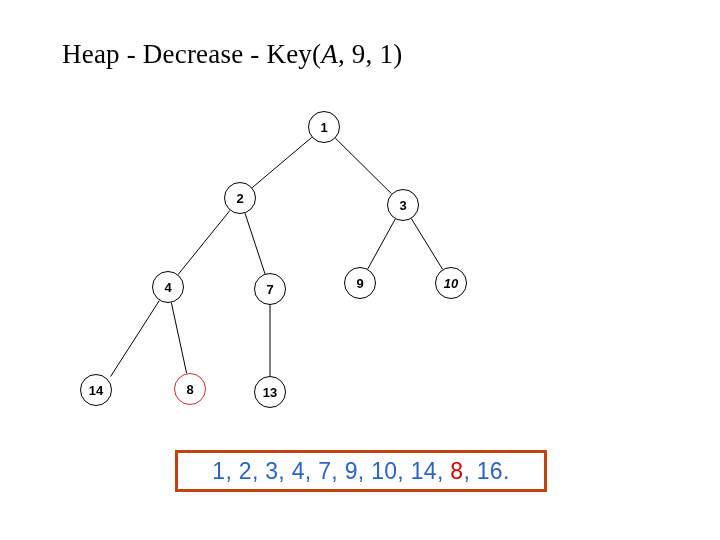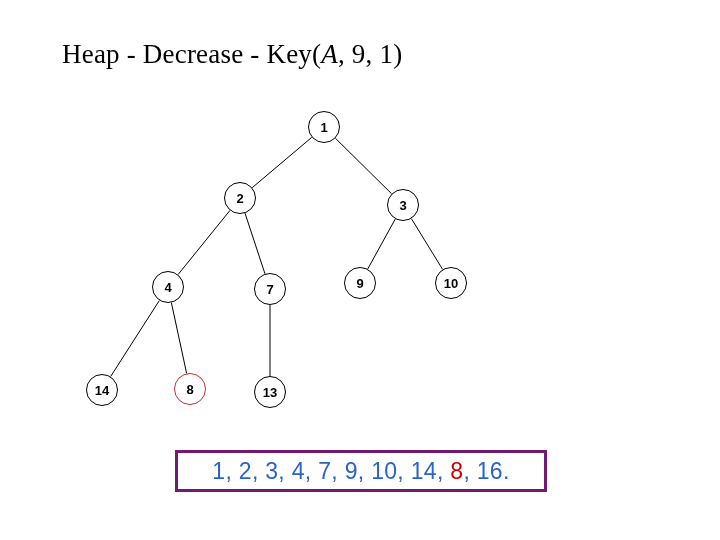"10" div.node { font-style: none -> italic }
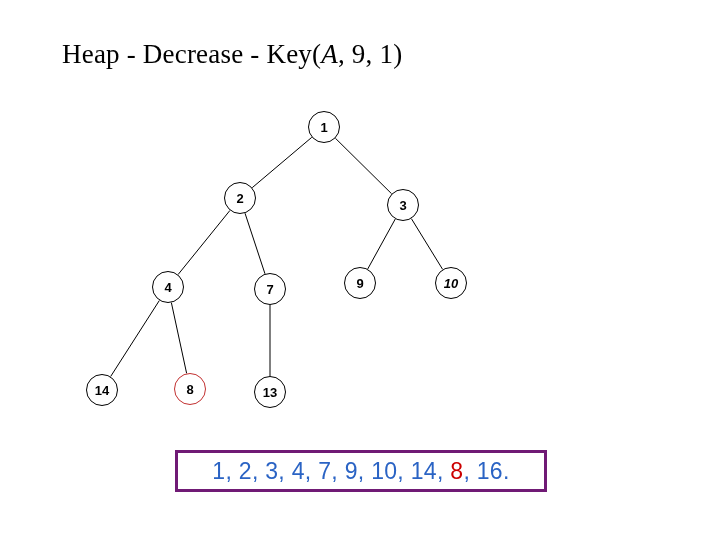"14" div.node { left: 86px -> 80px }
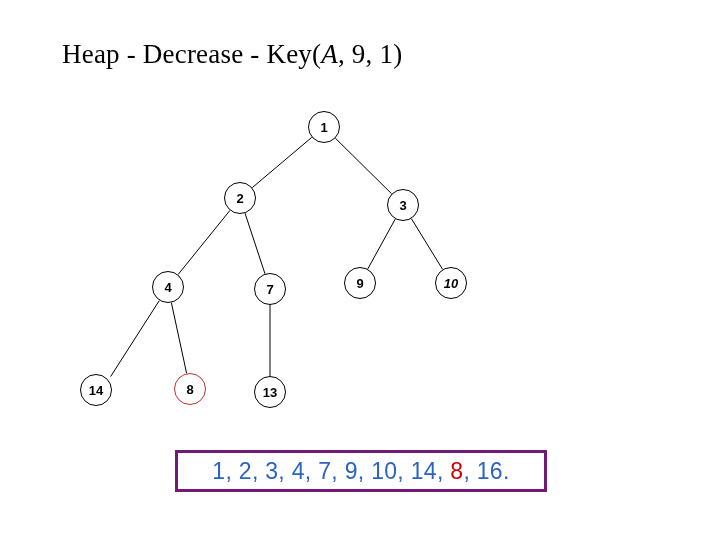"1, 2, 3, 4, 7," #caption-box { border: 3px solid #701a75 -> 3px solid #c2410c }
